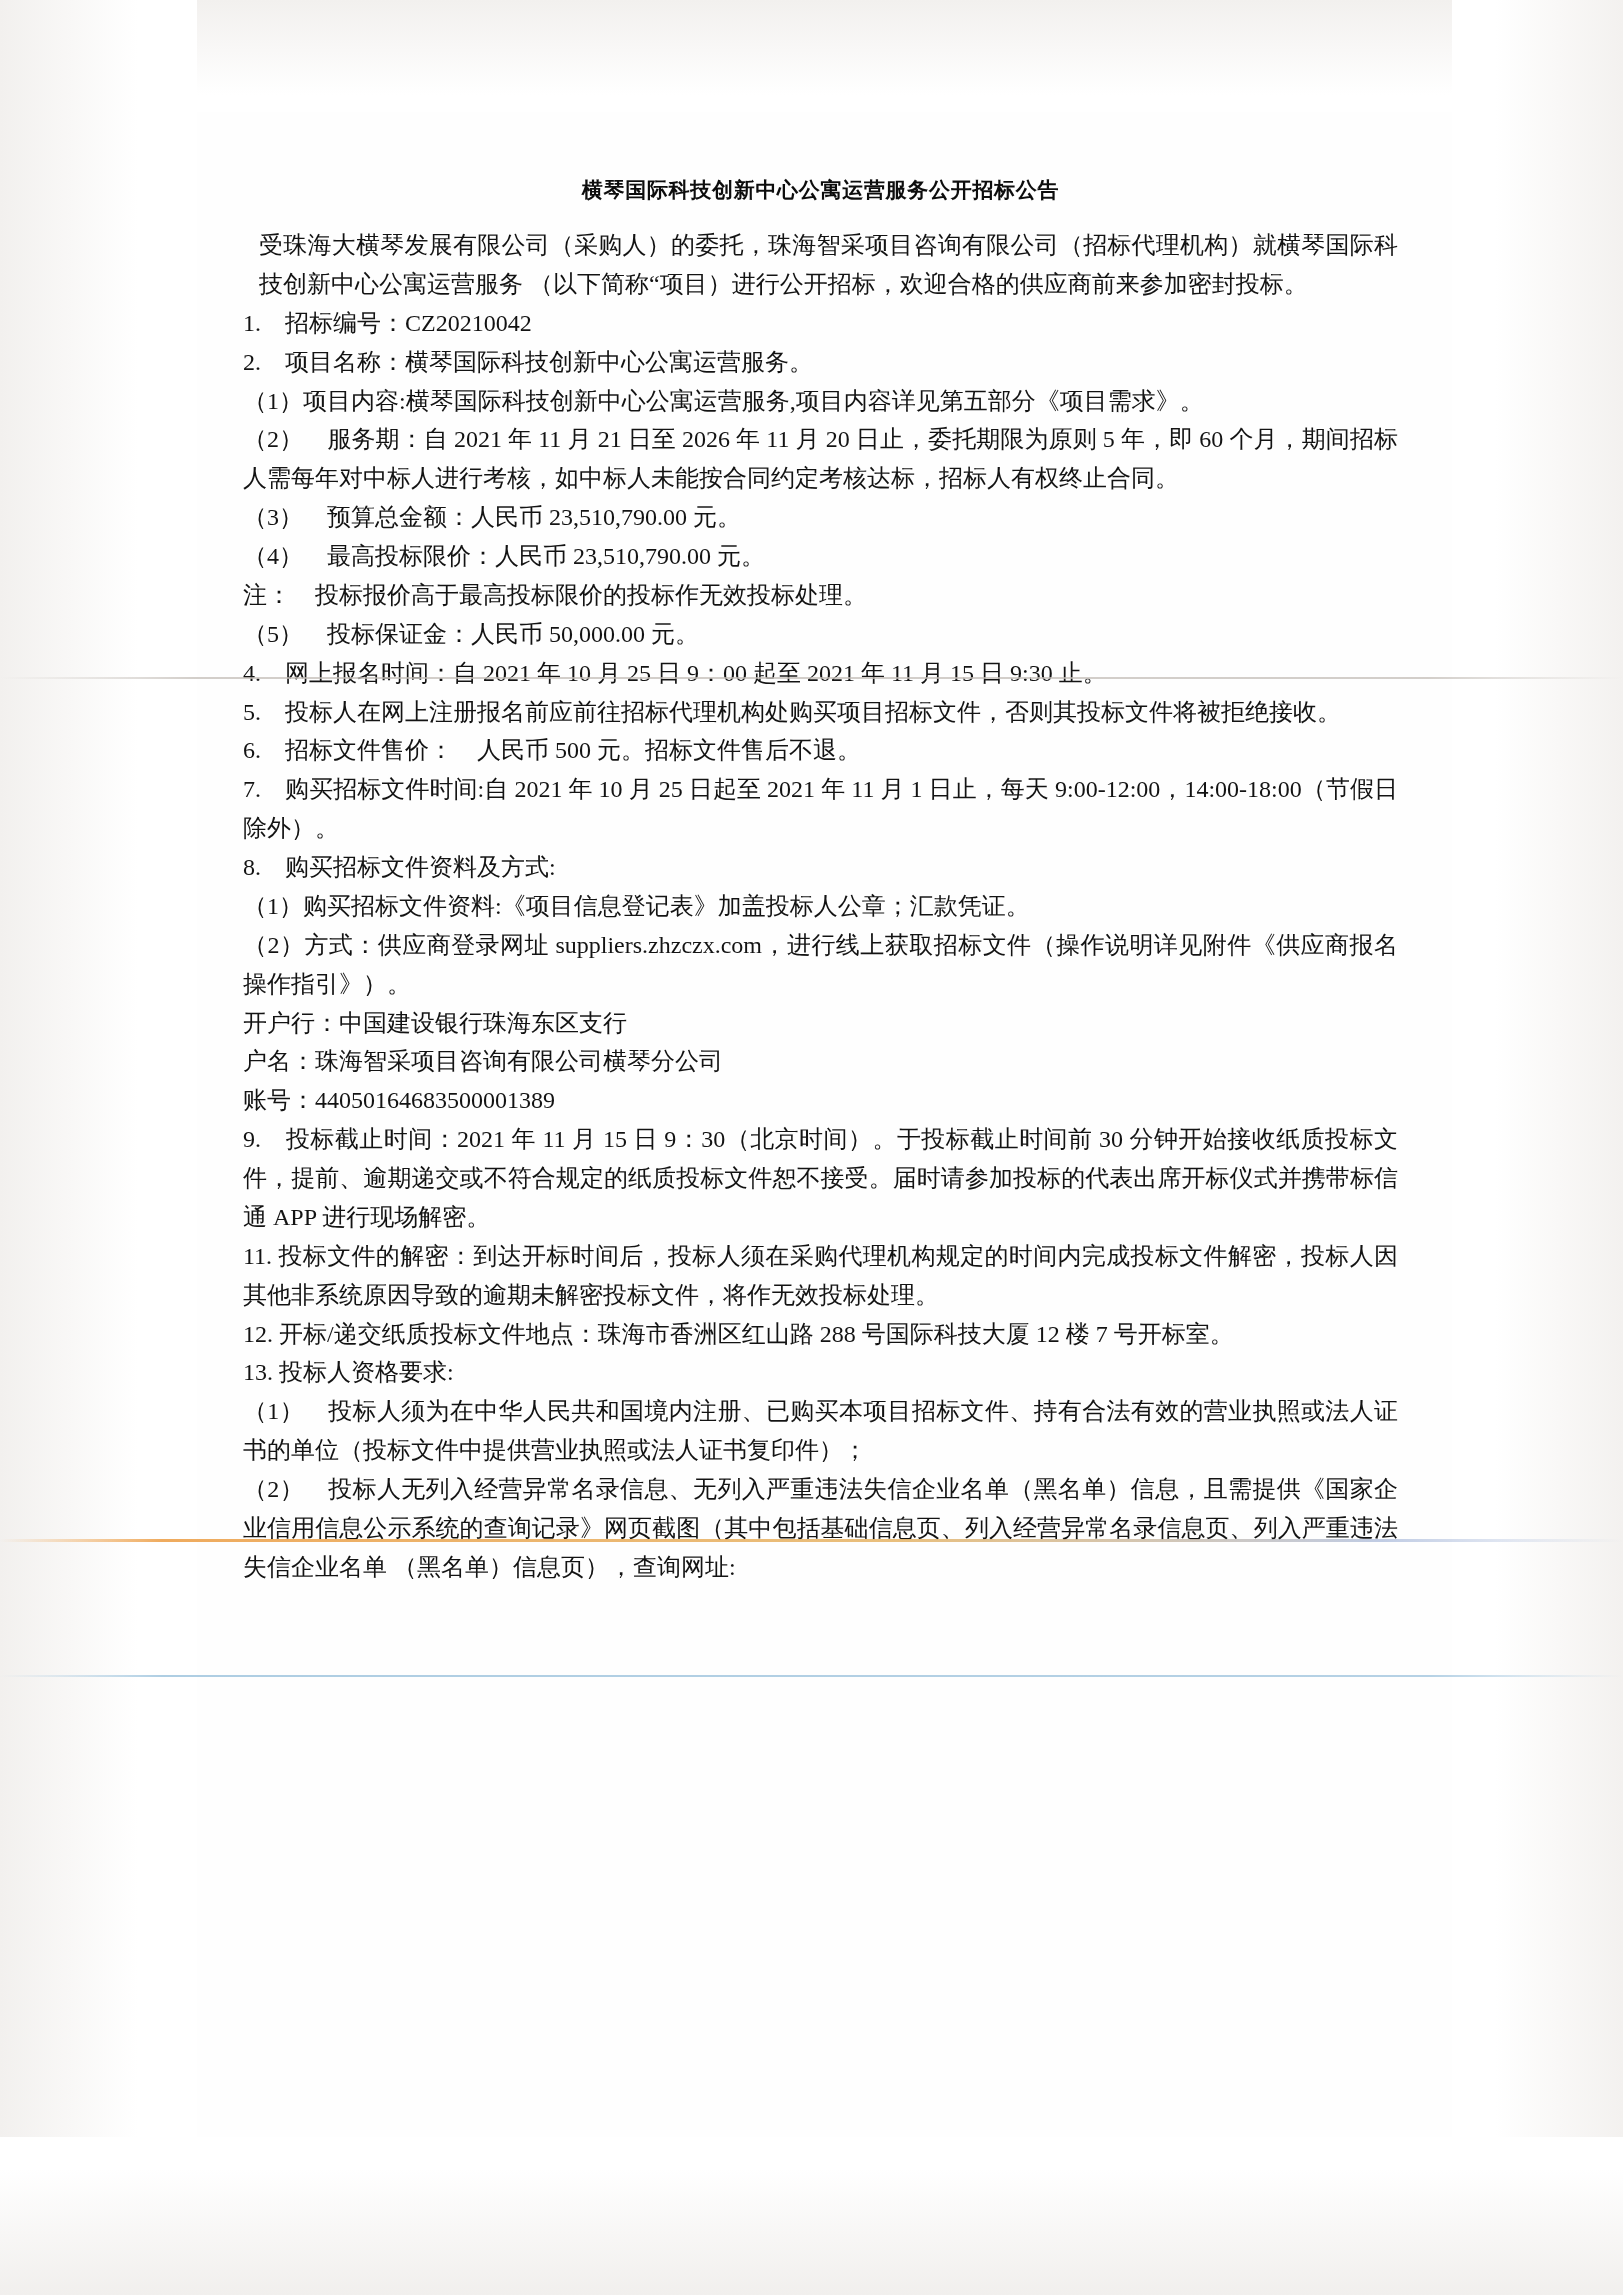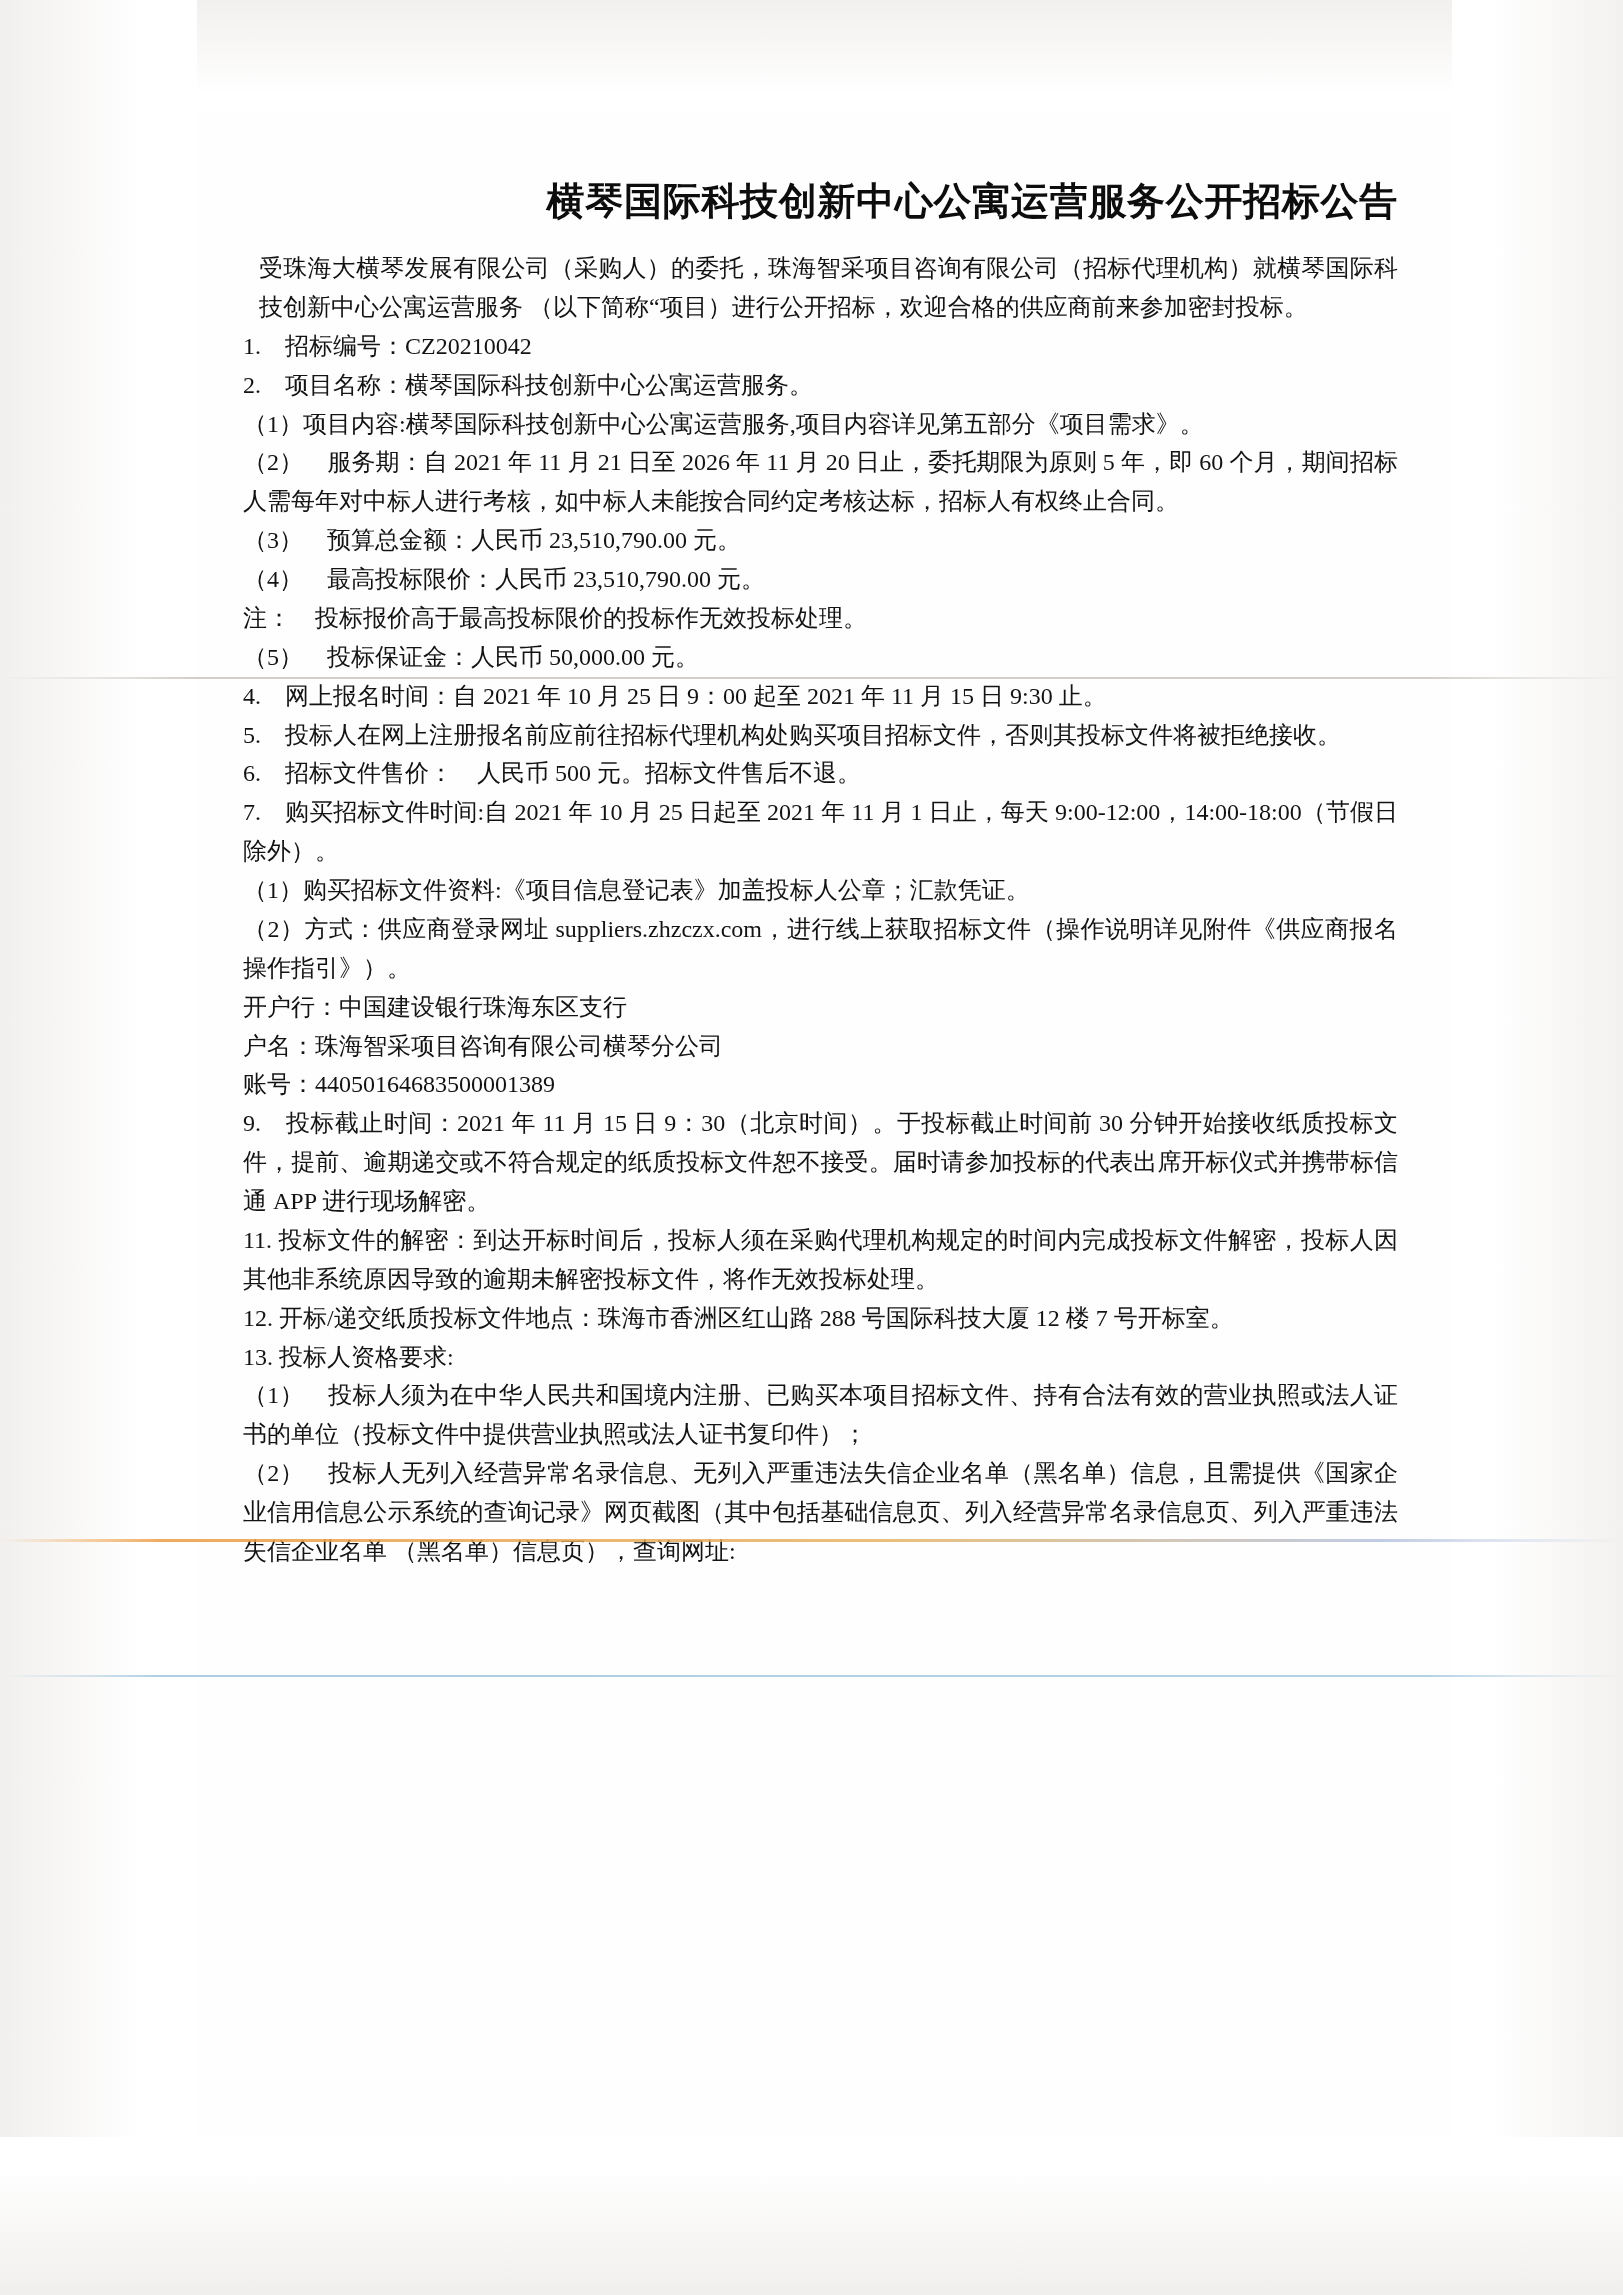"横琴国际科技创新中心公寓运营服务公开招标公告" .doc-title { font-size: 38px -> 21px; text-align: right -> center }
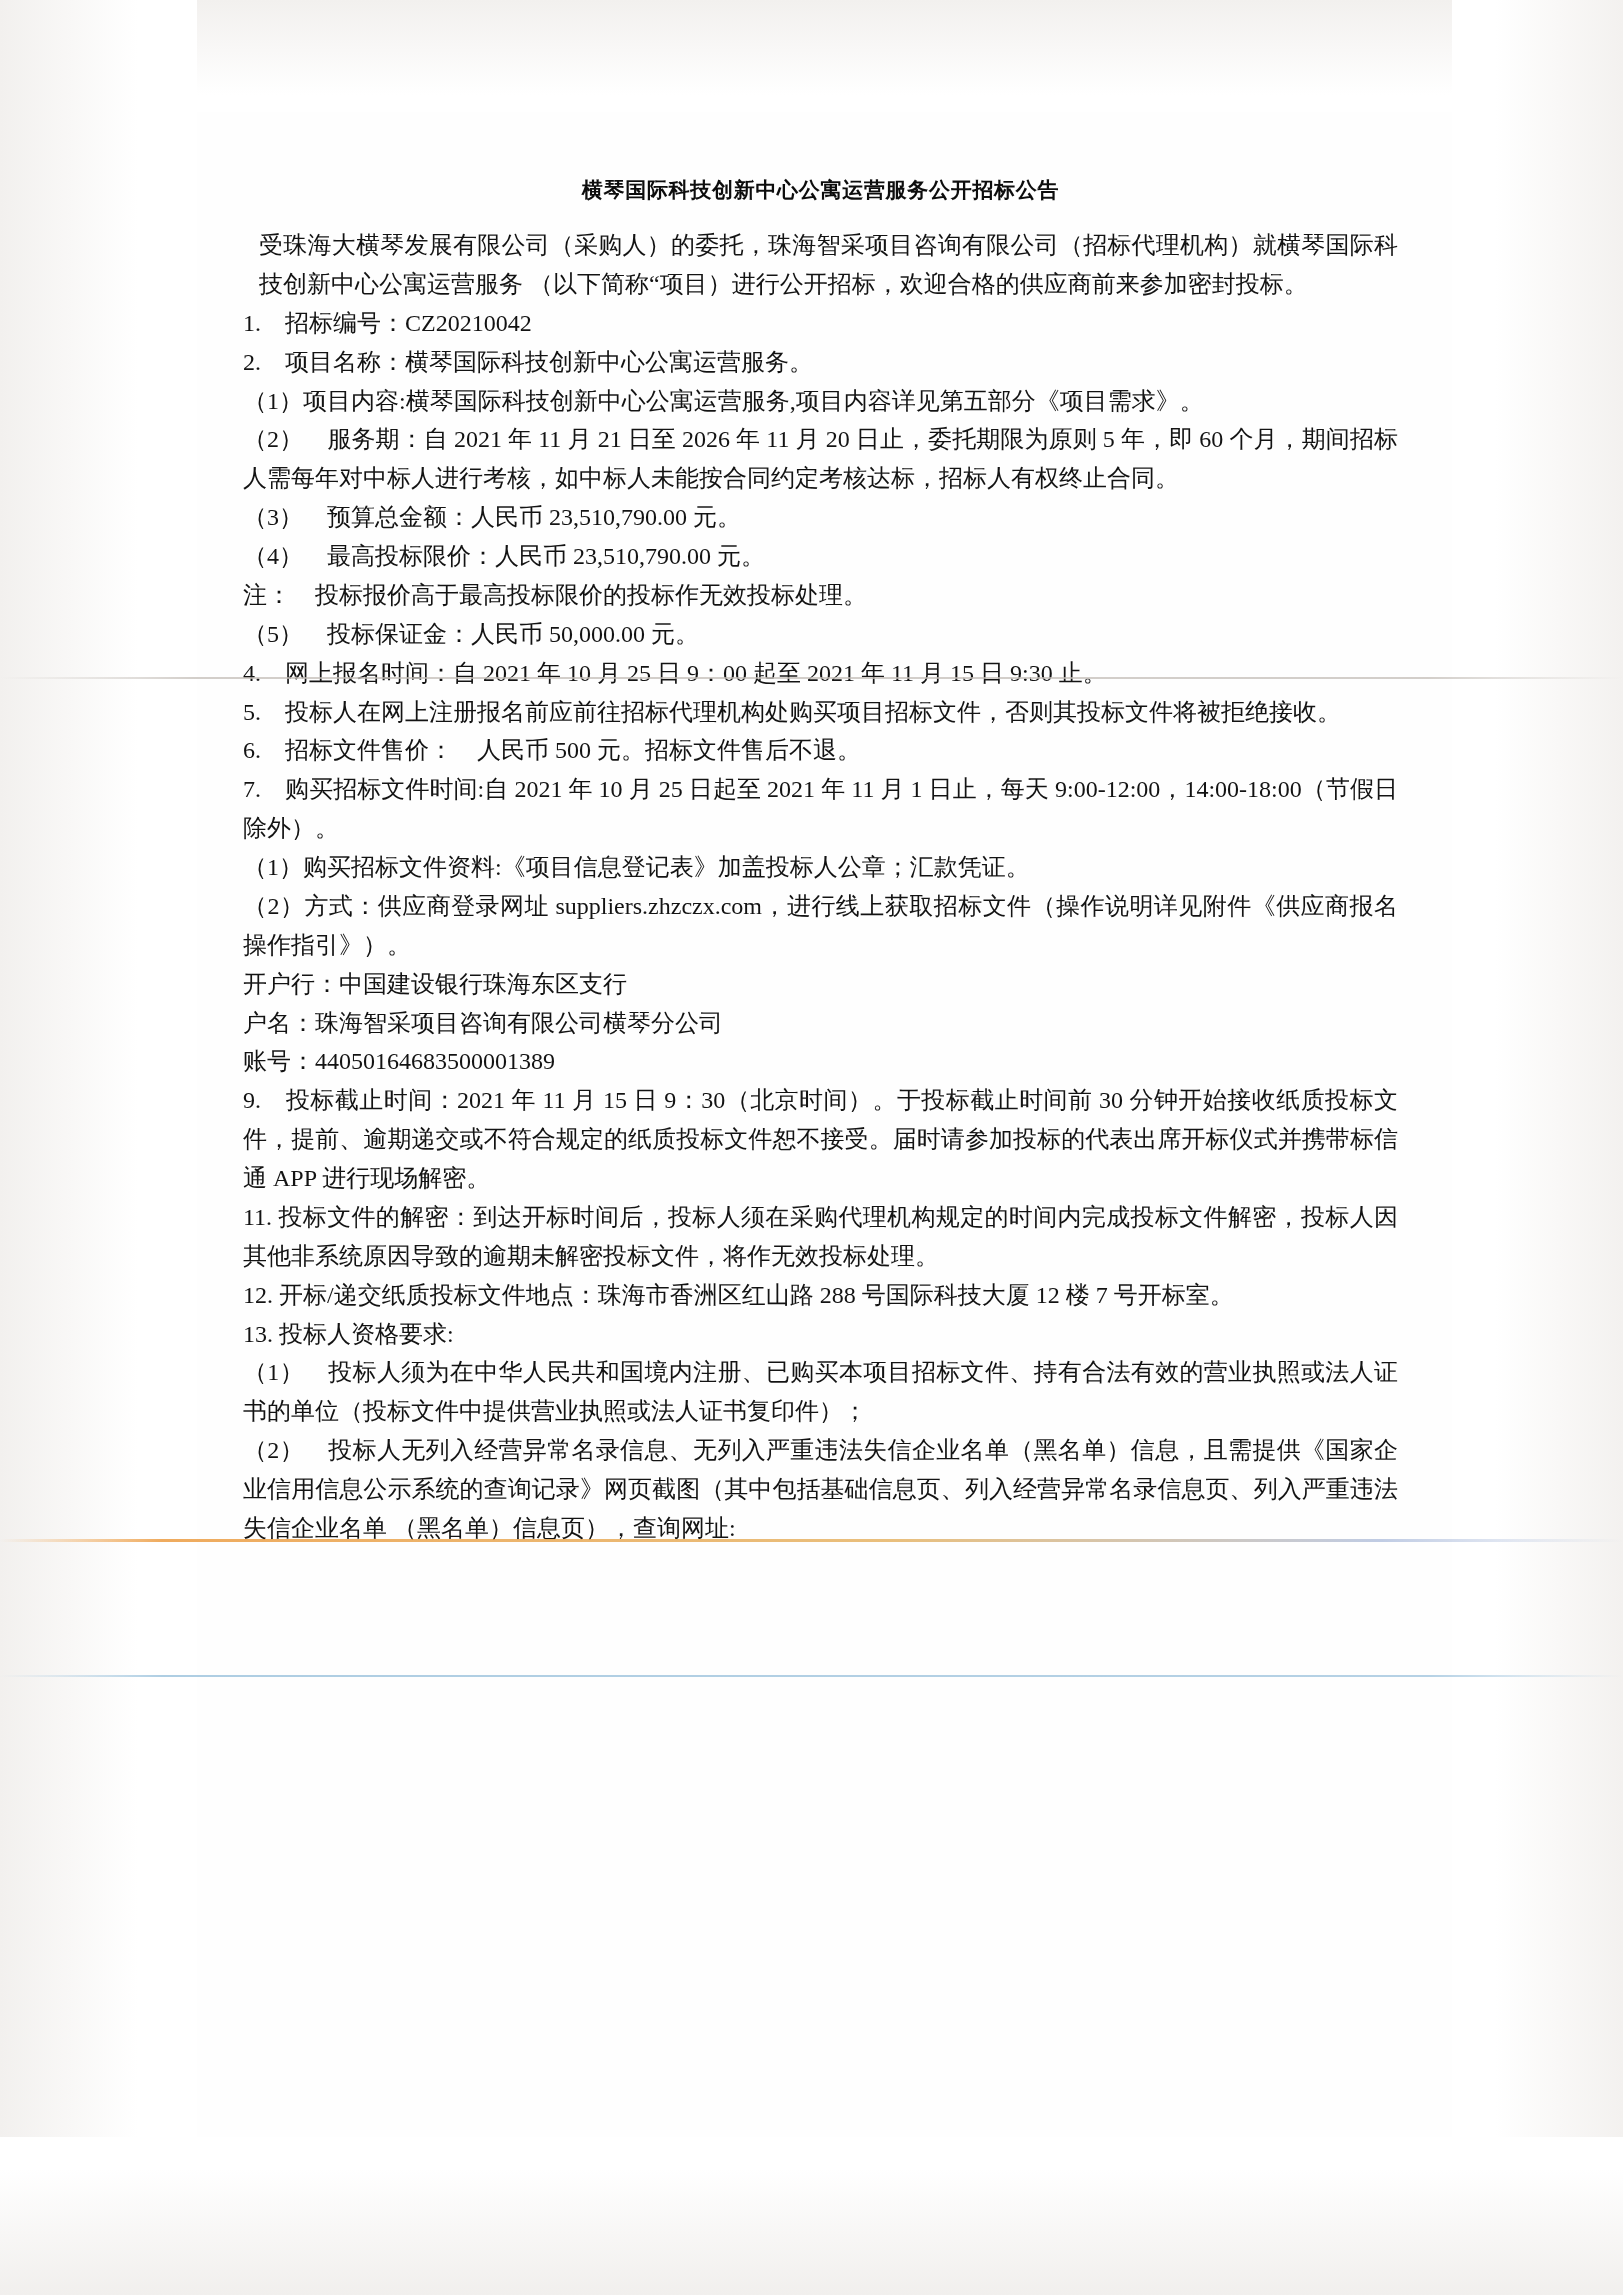"8. 购买招标文件资料及方式:" p.para { html: none -> <p>8. 购买招标文件资料及方式:</p> }
